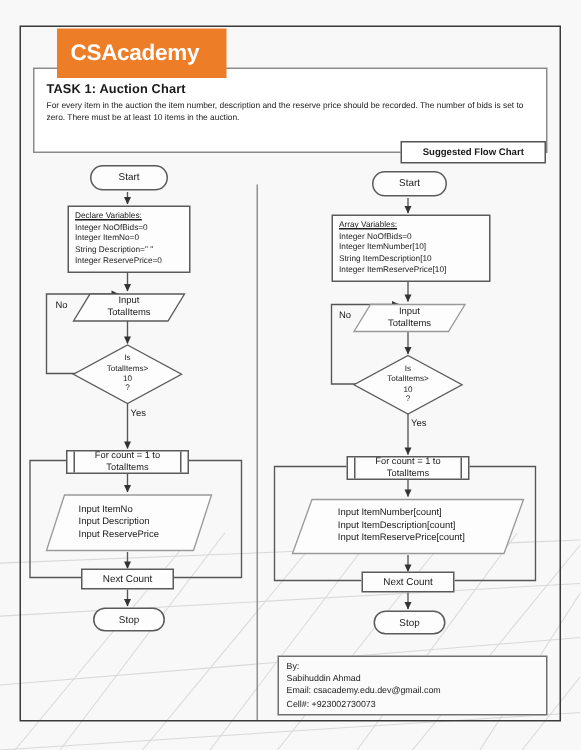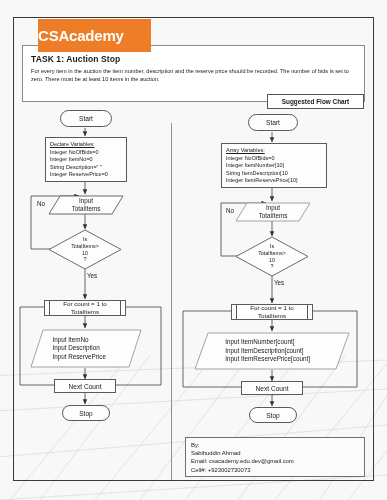"CSAcademy" .logo-text { margin-left: none -> 9px }
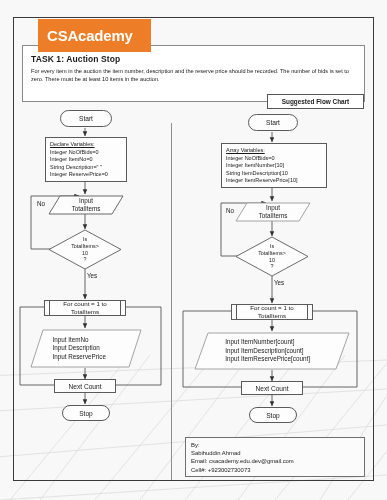"TASK 1: Auction Stop" div.task-title { text: Stop -> Chart }
